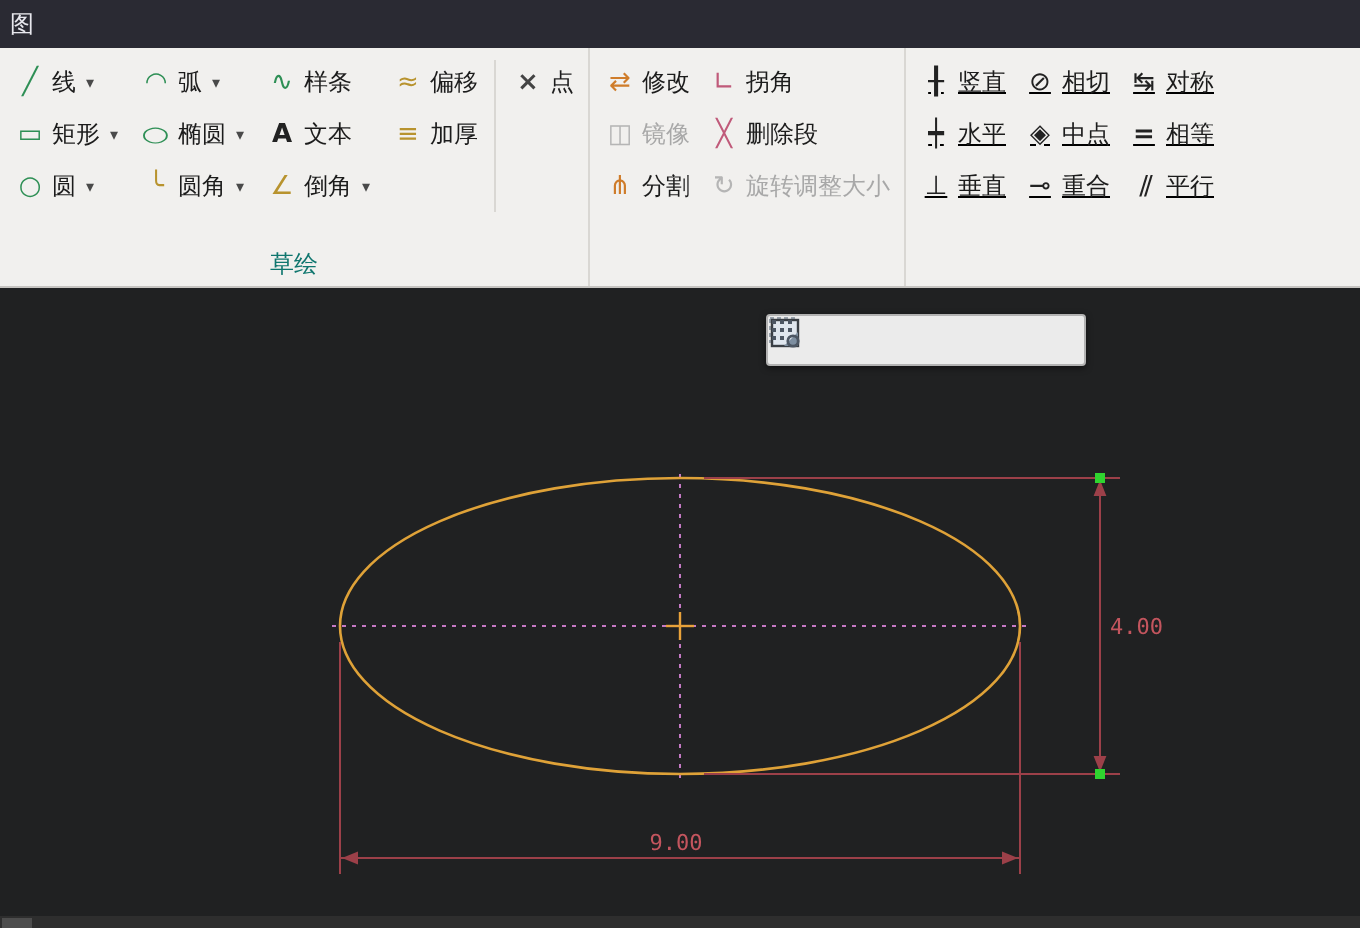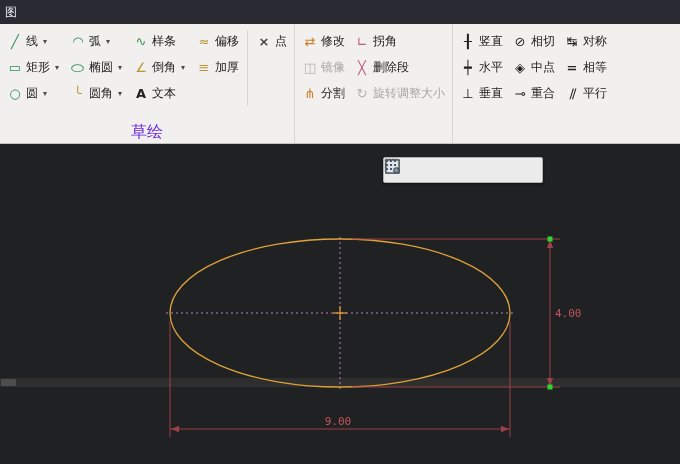"竖直" div.group { text-decoration: none -> underline }
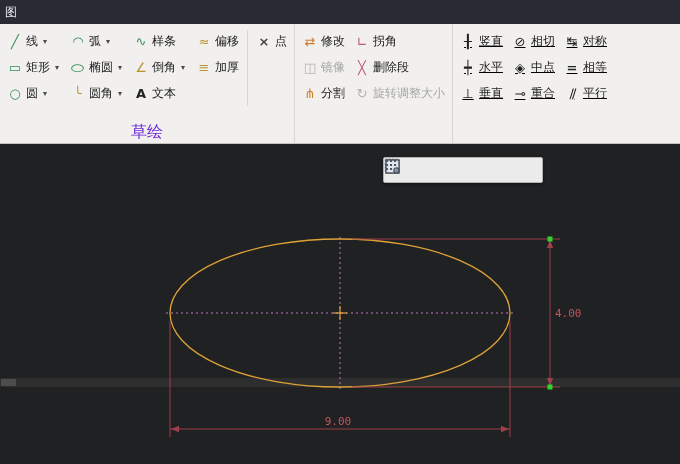"倒角" div.rb-btn { order: before "文本" -> after "文本" }
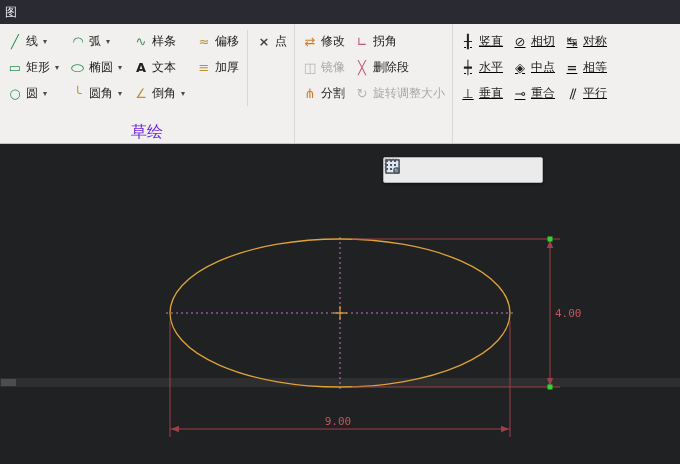"草绘" .group-label { color: #6d28d9 -> #0f766e; font-size: 16px -> 12px }
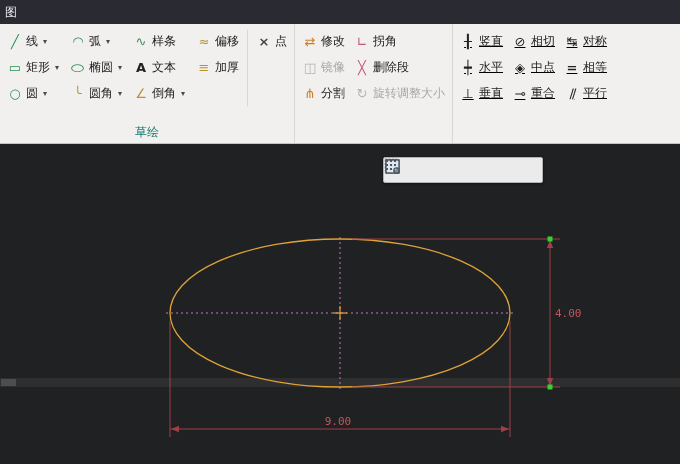"4.00" .canvas { height: 234px -> 314px }
